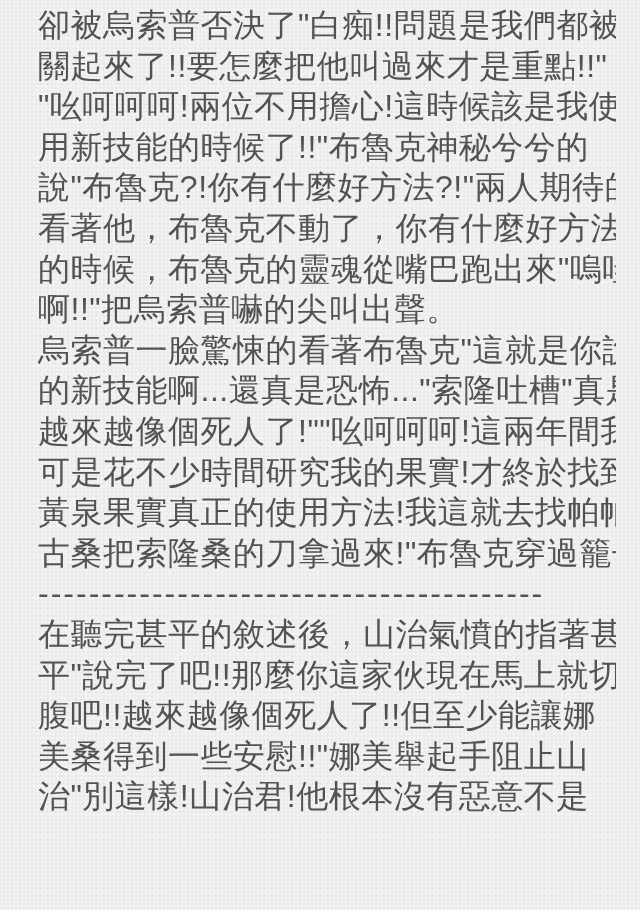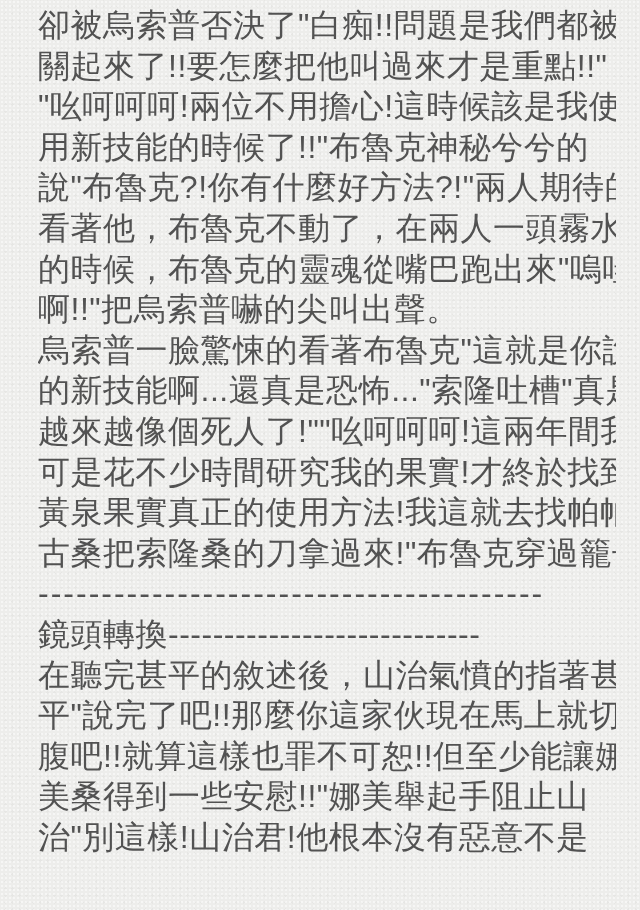"看著他，布魯克不動了，在兩人一頭霧水" div.line { text: 在兩人一頭霧水 -> 你有什麼好方法 }
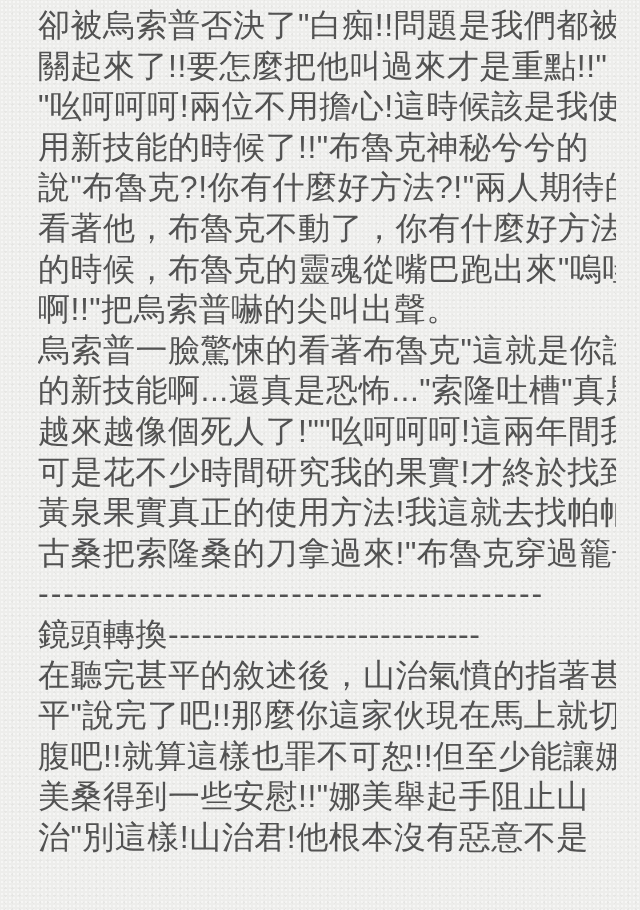"鏡頭轉換----------------------------" div.line { html: <div>鏡頭轉換----------------------------</div> -> none }
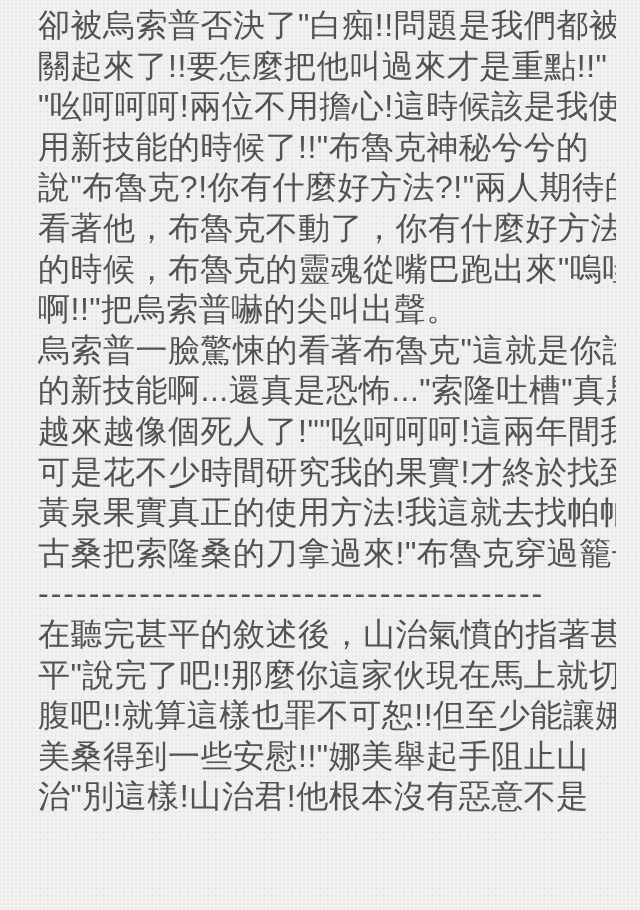"腹吧!!就算這樣也罪不可恕!!但至少能讓娜" div.line { text: 就算這樣也罪不可恕 -> 越來越像個死人了 }
